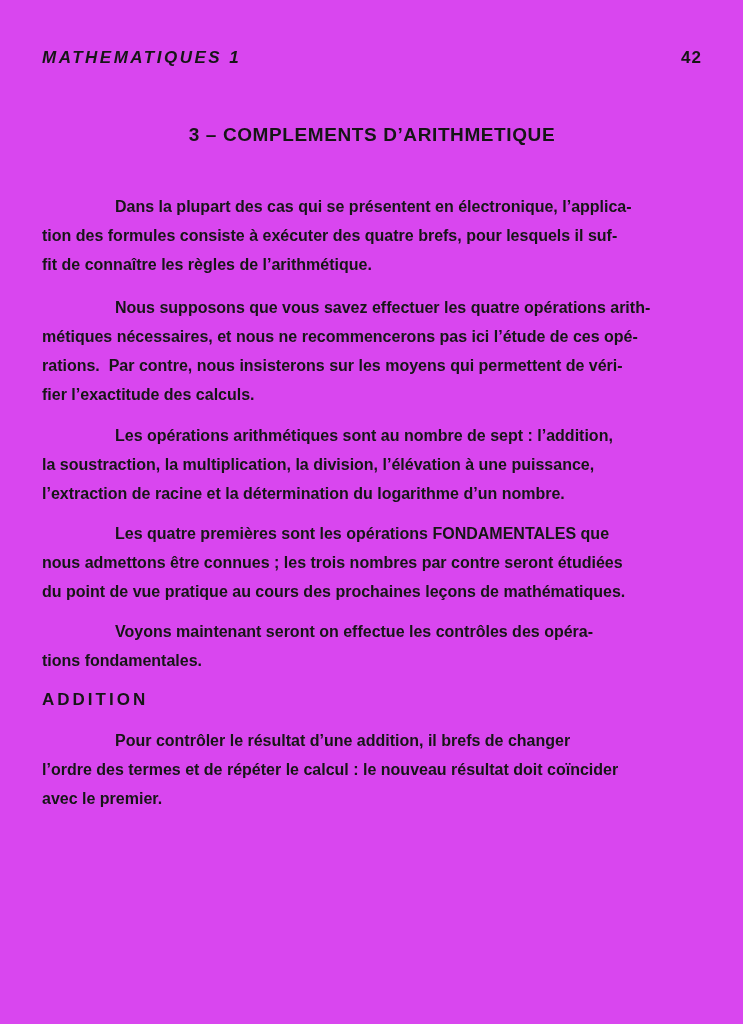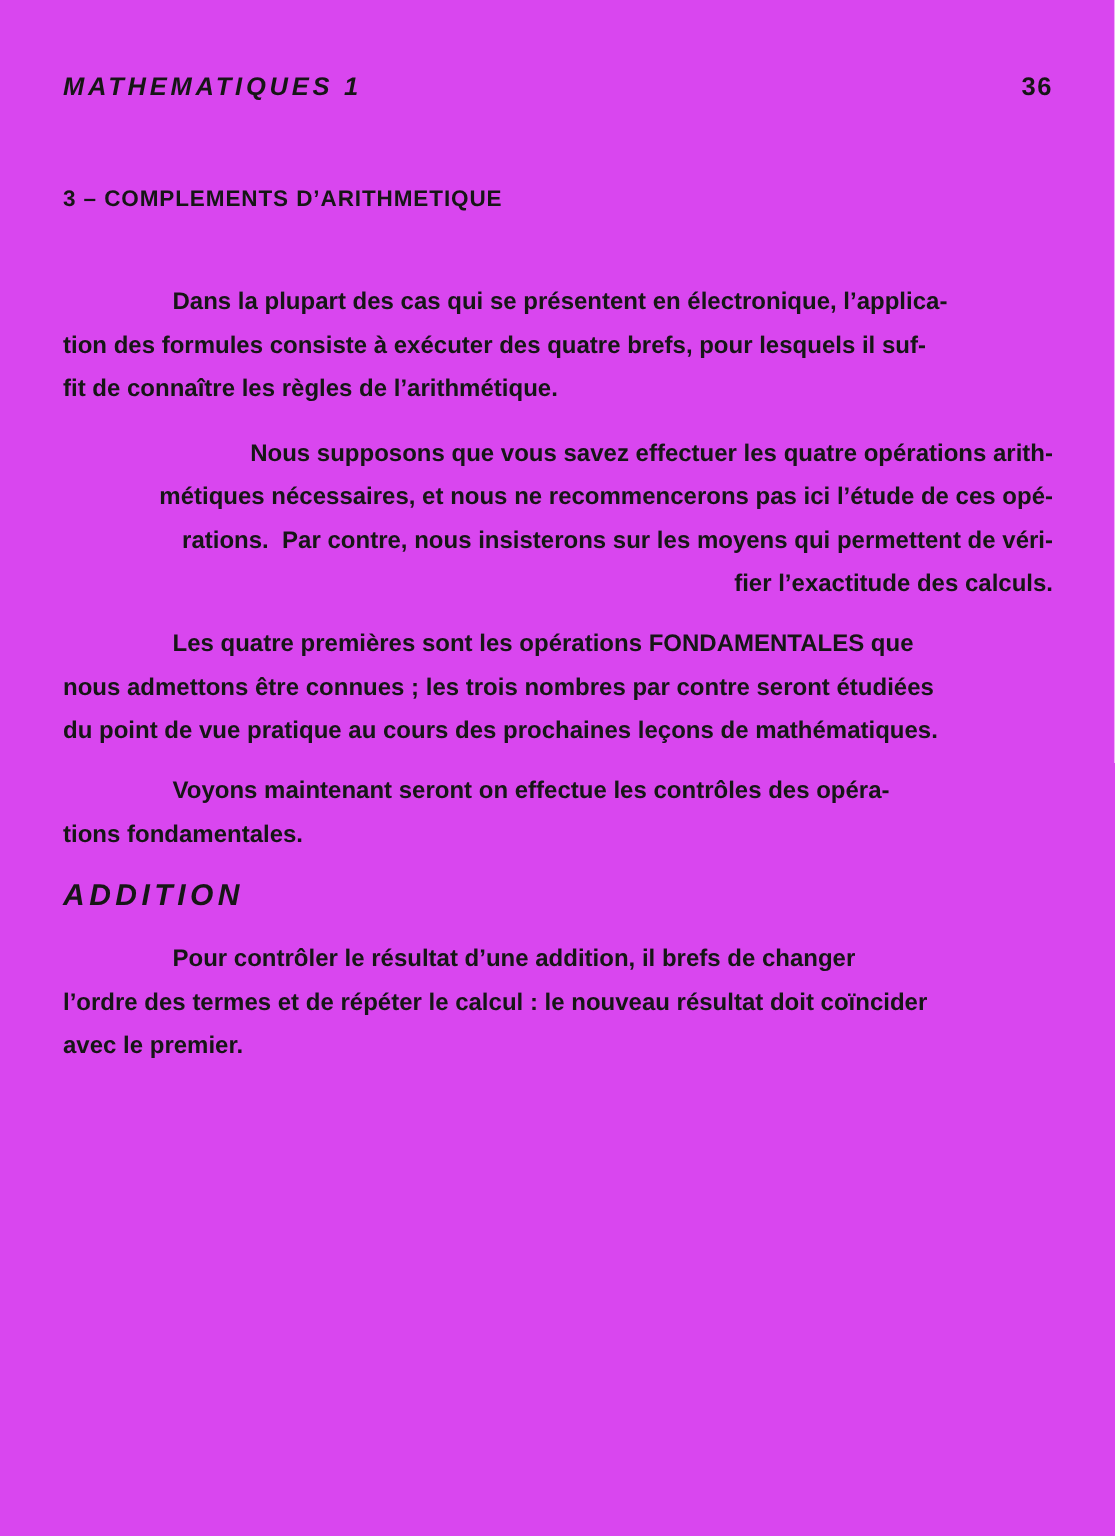"36" span.page-number { text: 36 -> 42 }
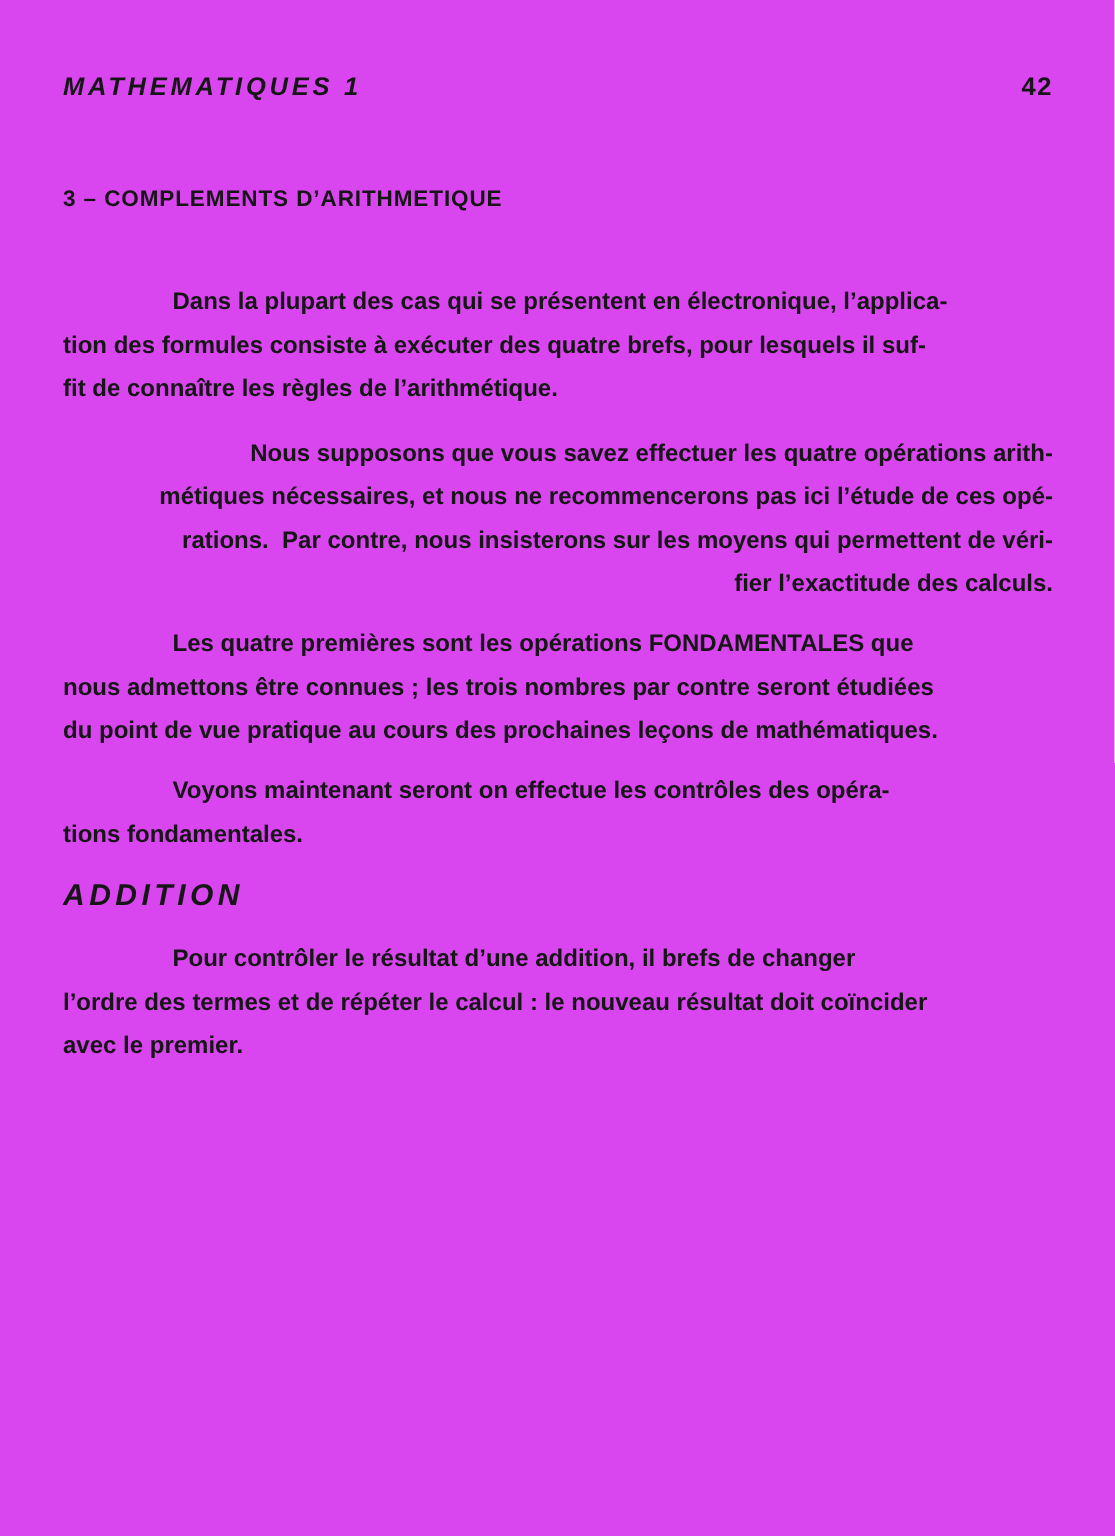"3 – COMPLEMENTS D’ARITHMETIQUE" .section-title { font-size: 15px -> 19px; text-align: none -> center }
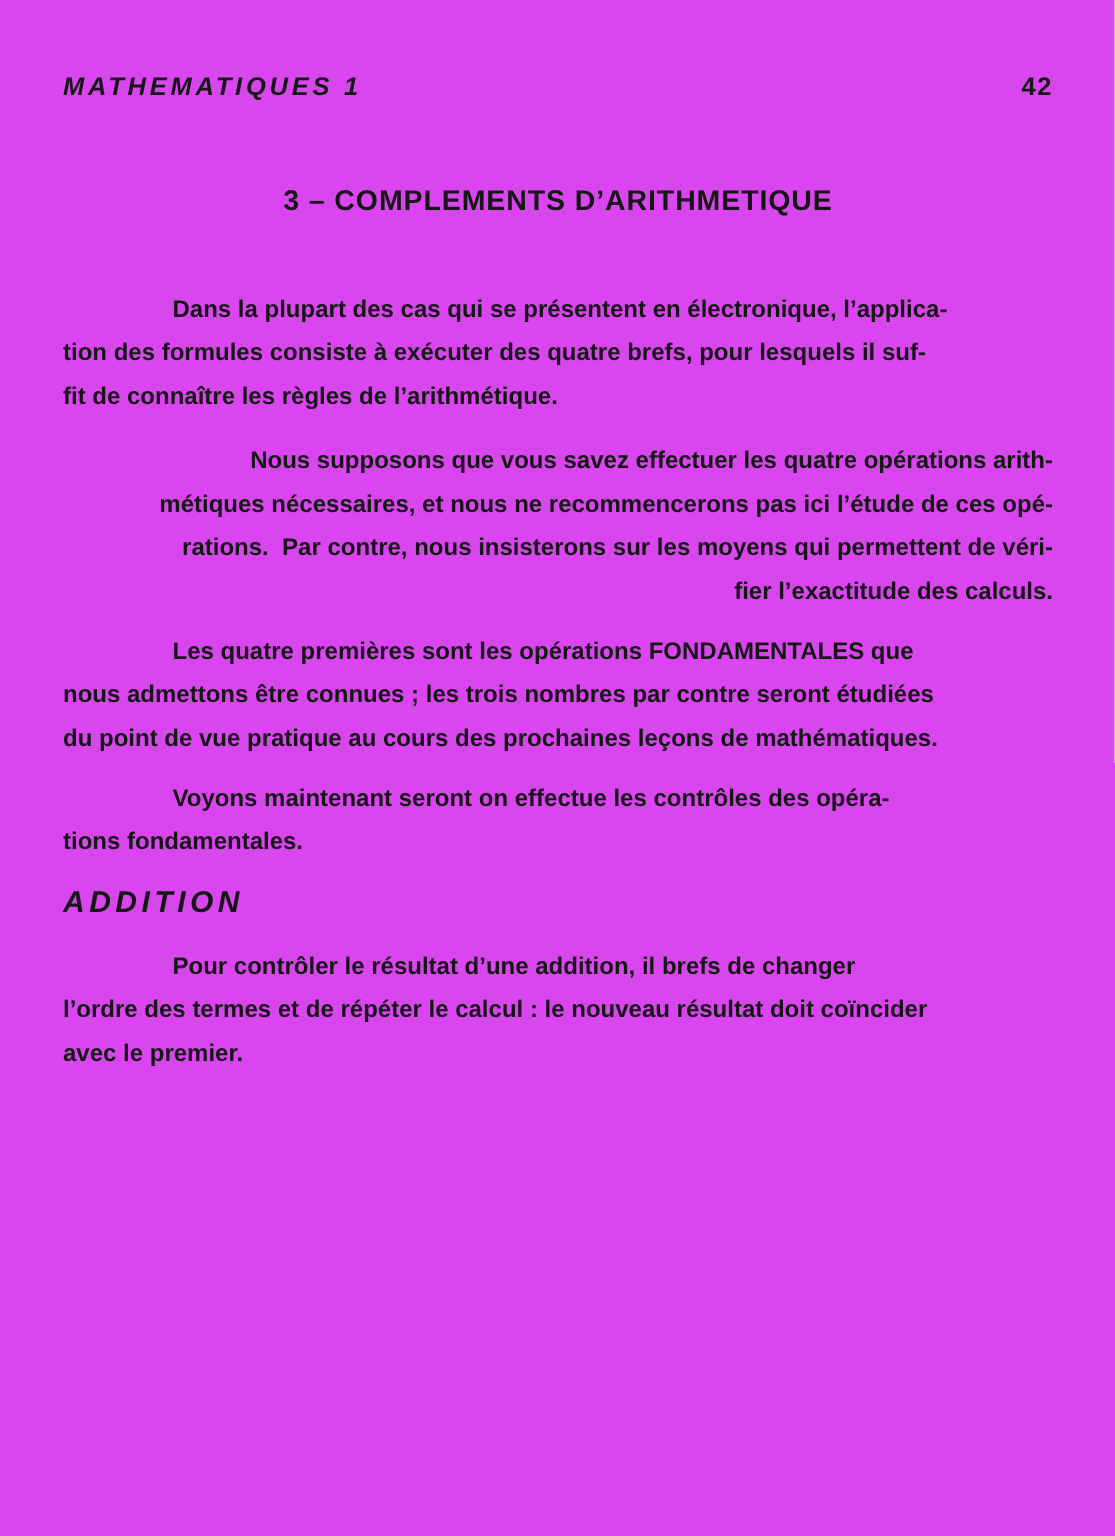"Nous supposons que vous savez" .p2 { text-align: right -> none }
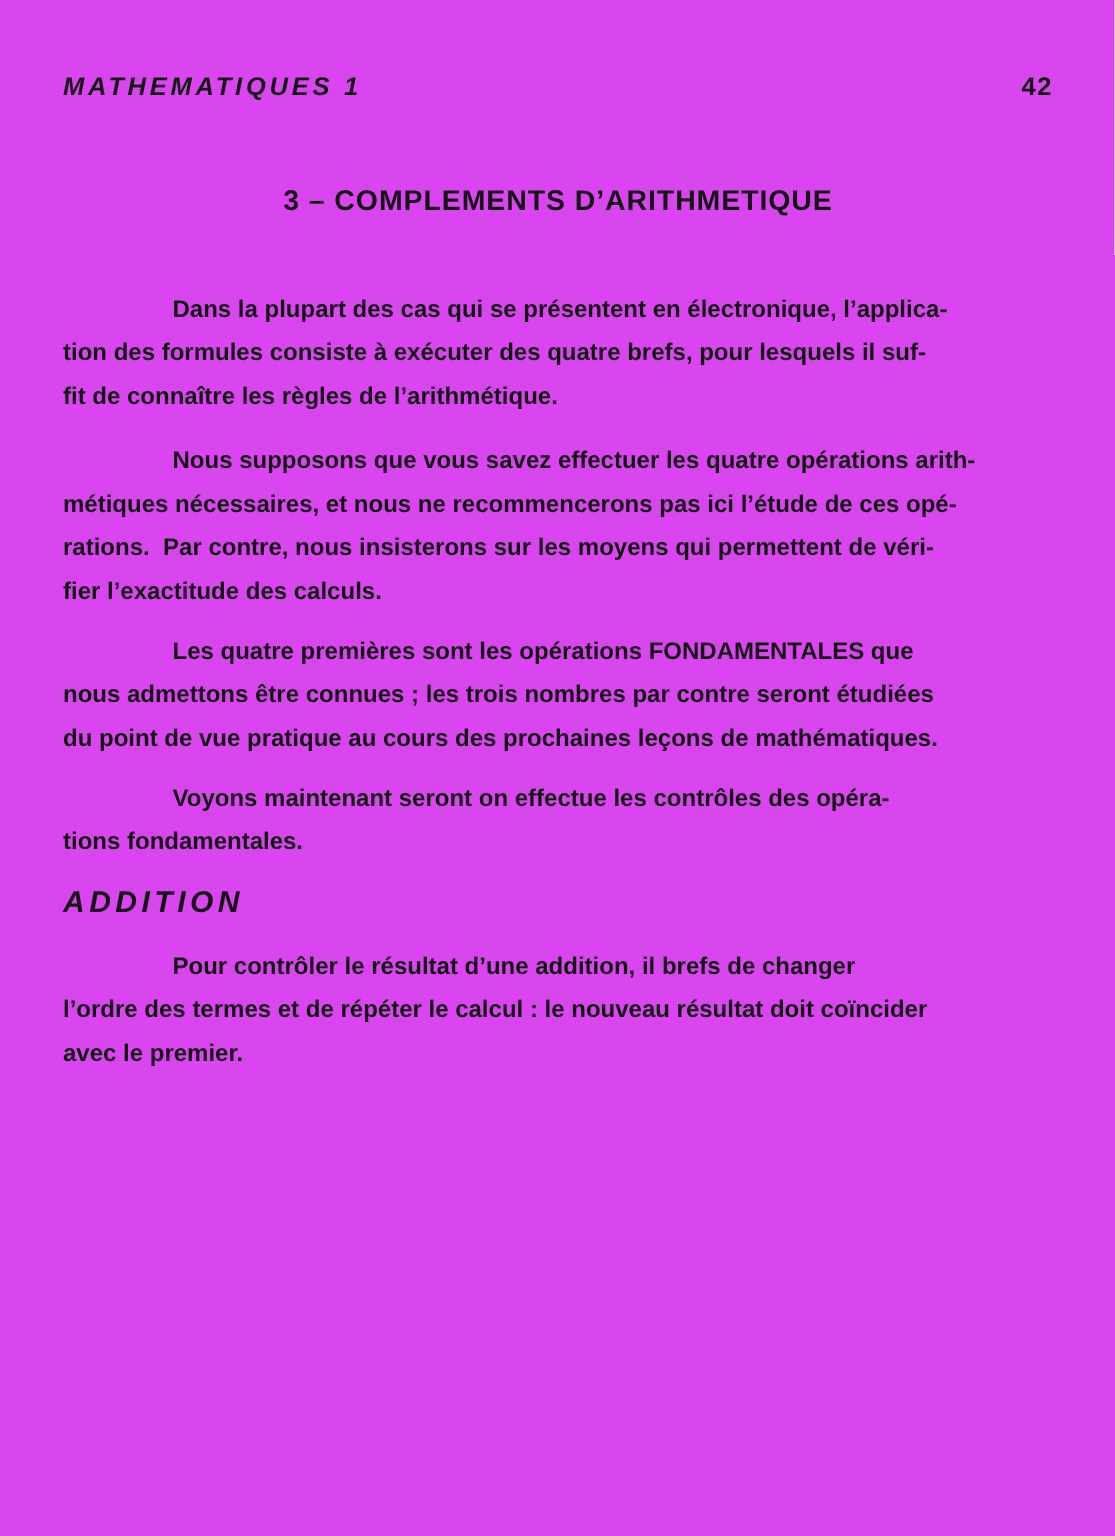"Les opérations arithmétiques sont au" p.para { html: none -> <p>Les opérations arithmétiques sont au nombre de sept : l’addition, la soustraction, la multiplication, la division, l’élévation à une puissance, l’extraction de racine et la détermination du logarithme d’un nombre.</p> }
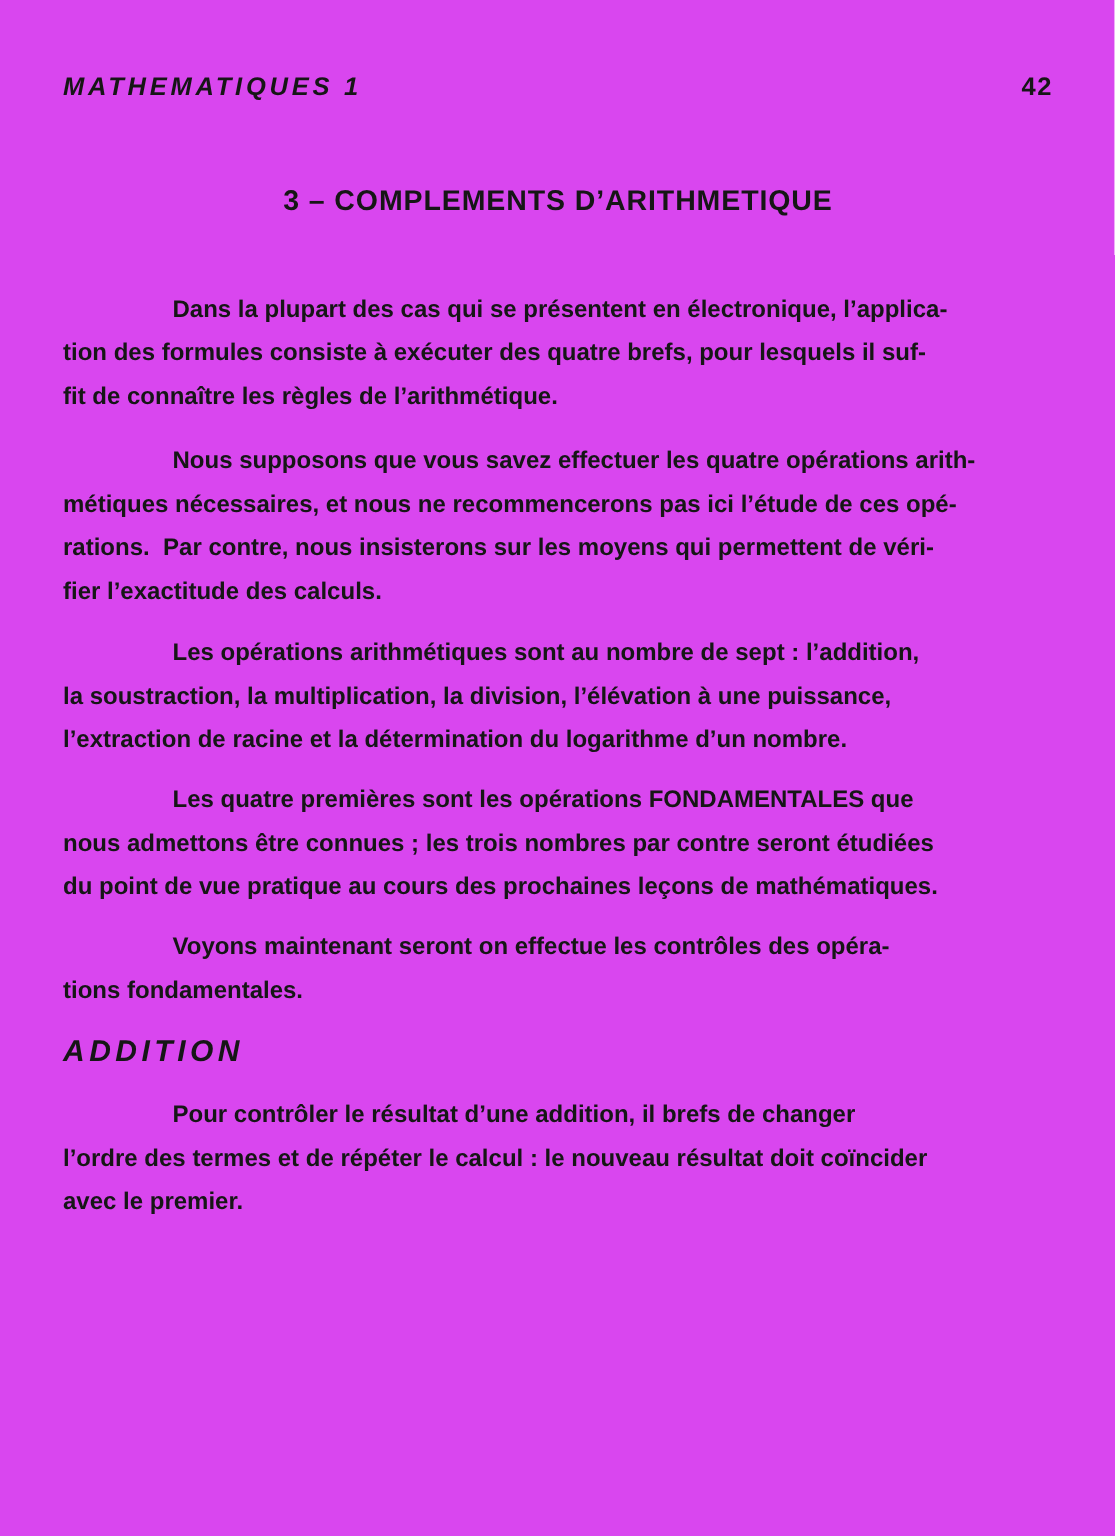"ADDITION" .h-addition { font-size: 20px -> 17px; font-style: italic -> none }
